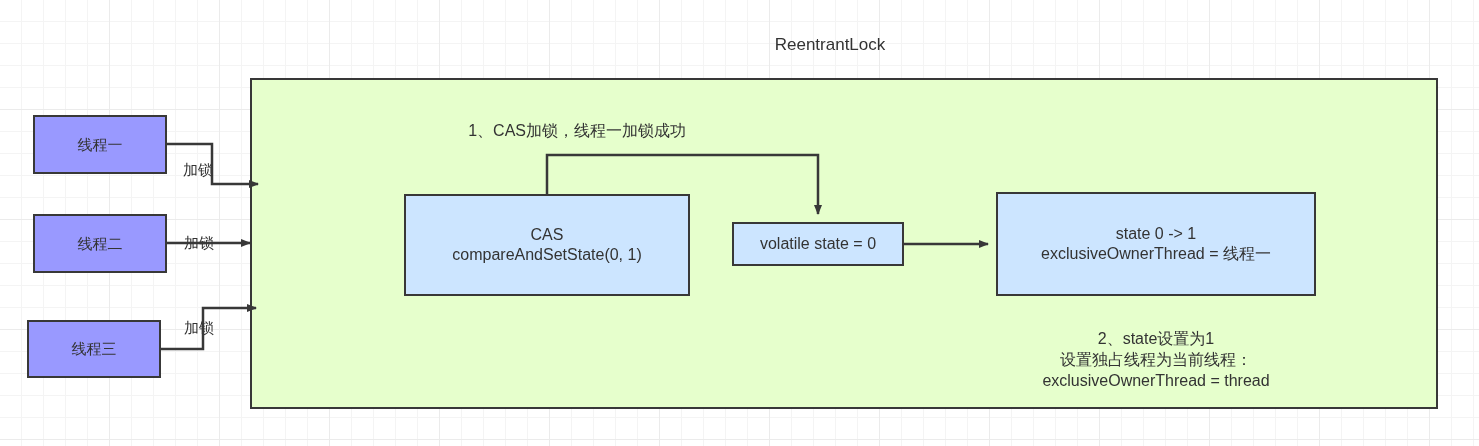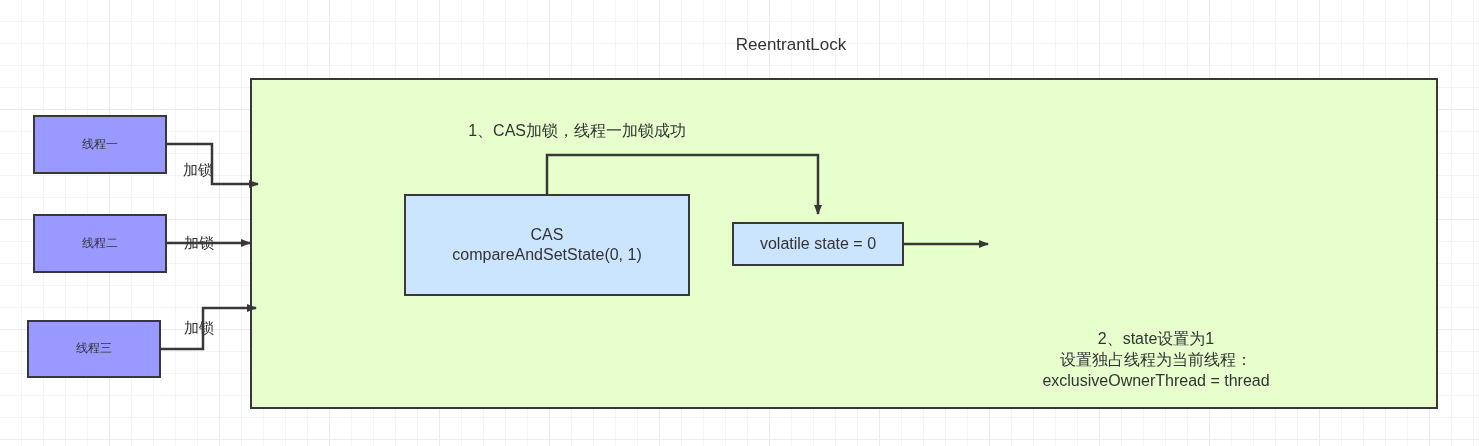"ReentrantLock" div.plain-label { left: 661px -> 700px }
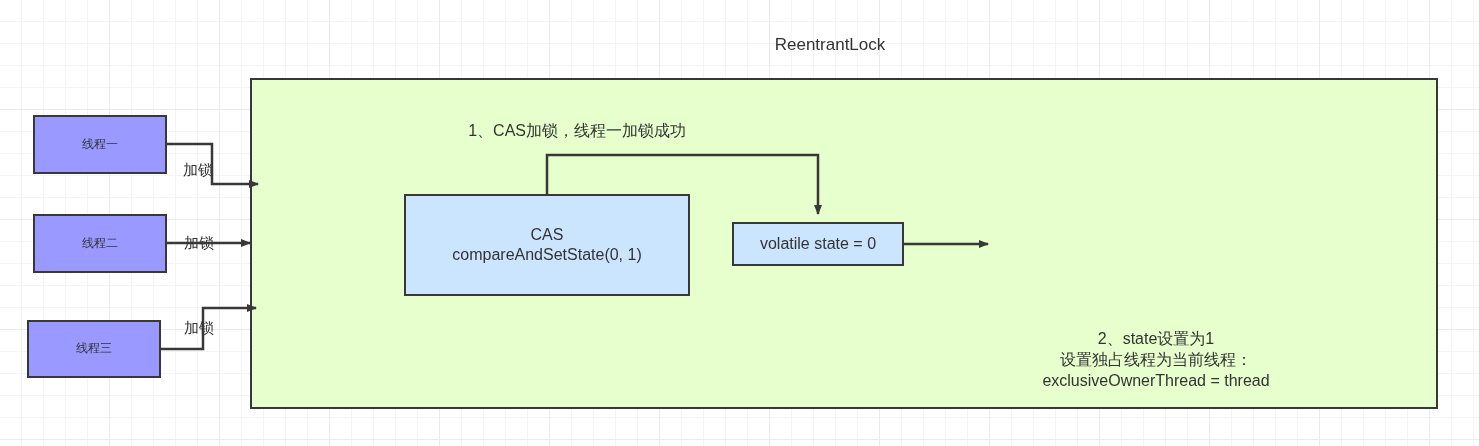"线程一" .thread-box { font-size: 12px -> 15px }
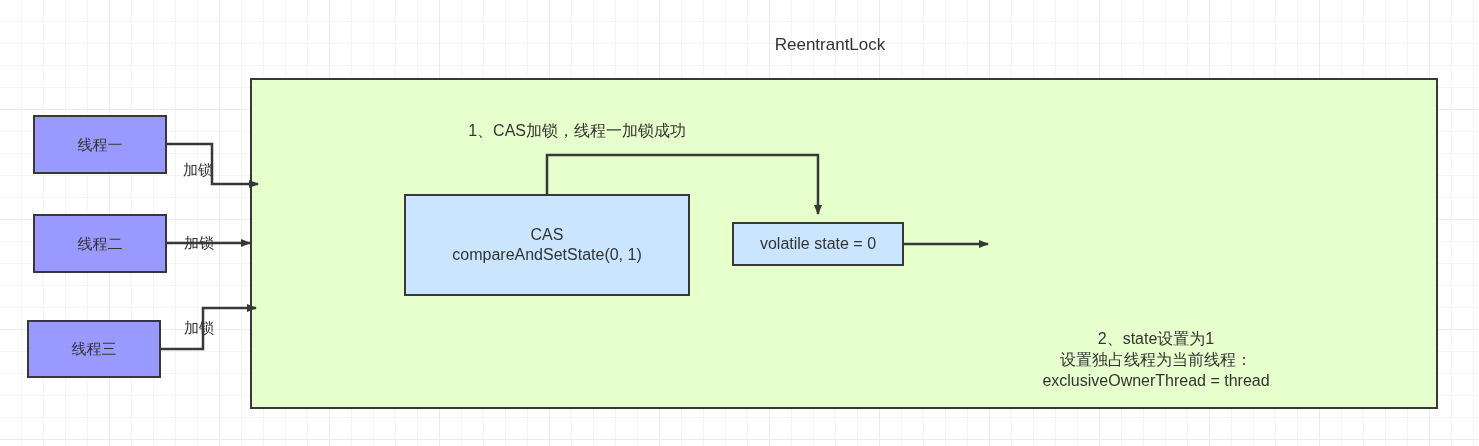"state 0 -> 1" div.node { html: none -> <div>state 0 -&gt; 1 exclusiveOwnerThread = 线程一</div> }
